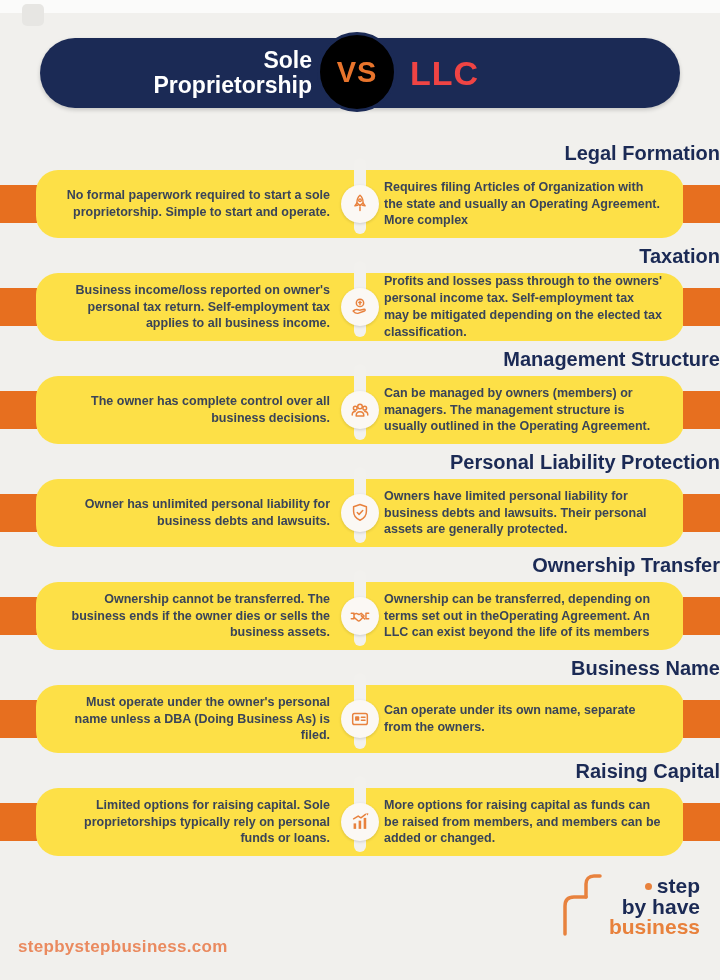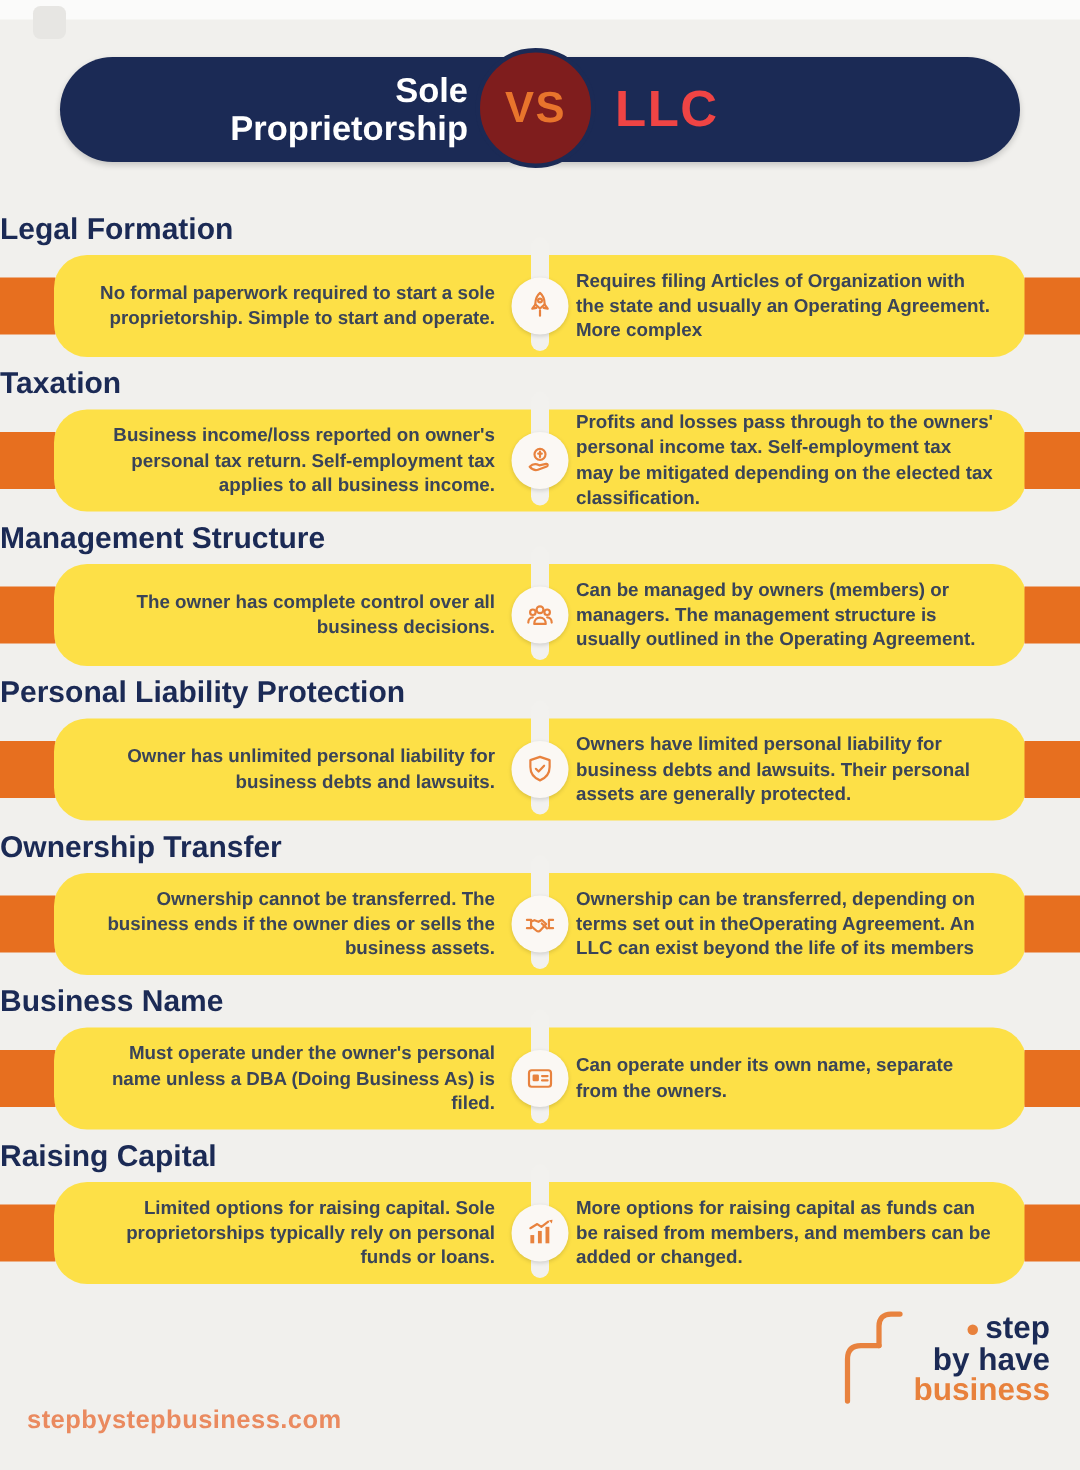"VS" .vs-circle { background: #7f1d1d -> #000000 }
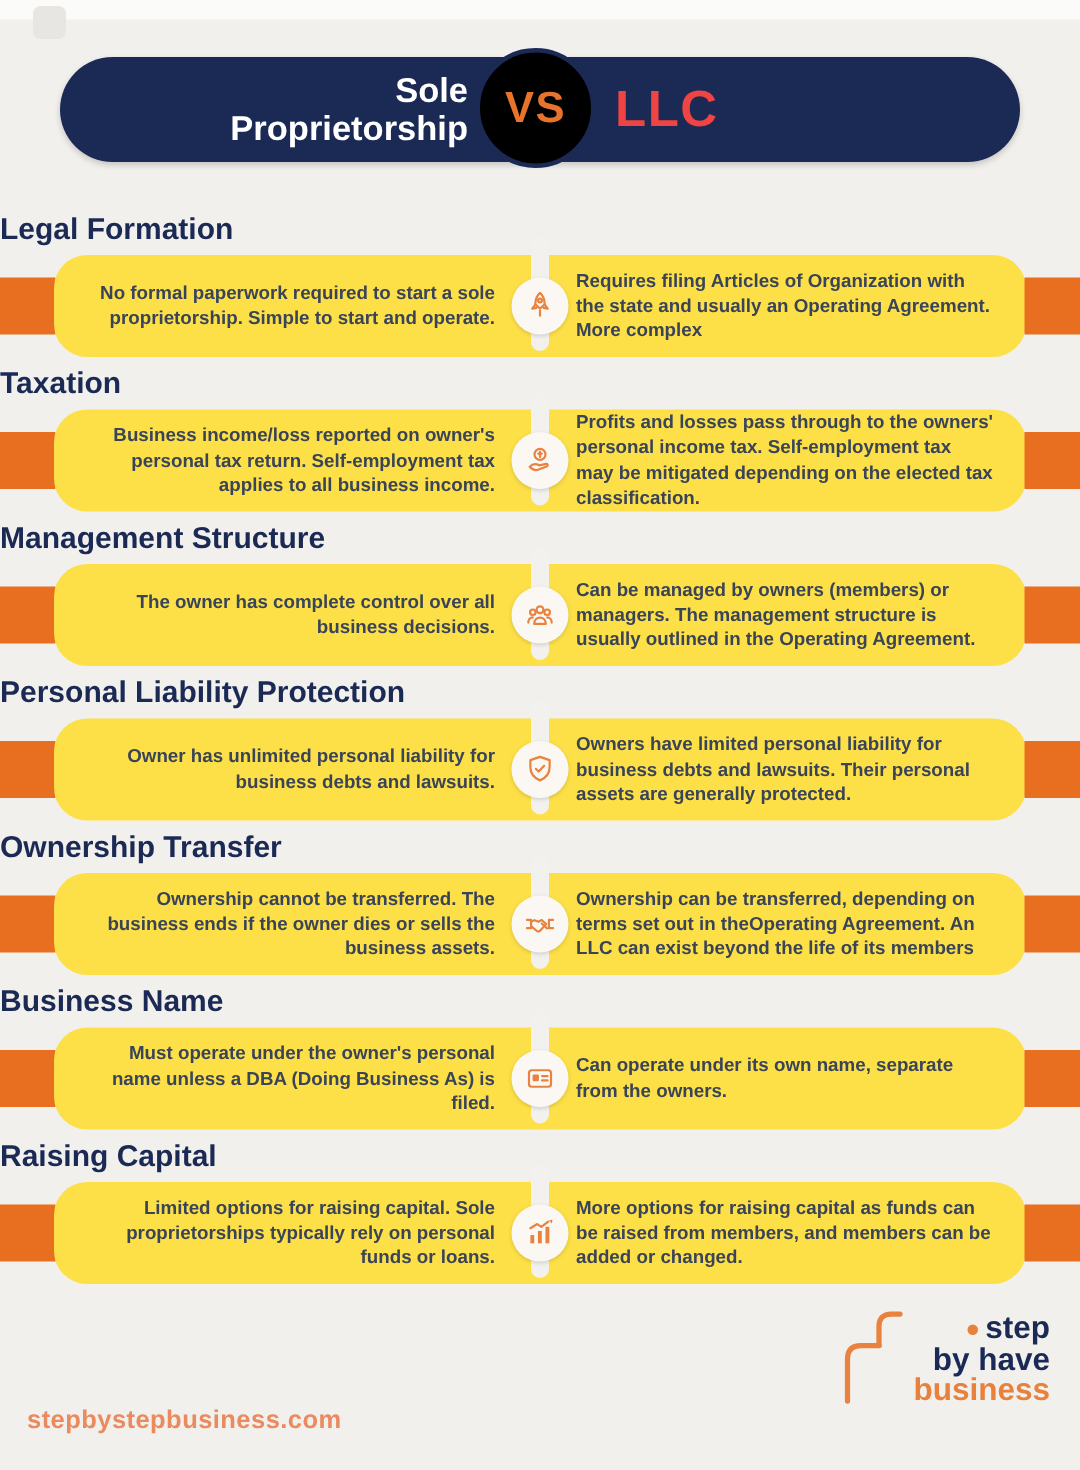"Legal Formation" .row-title { text-align: left -> right }
